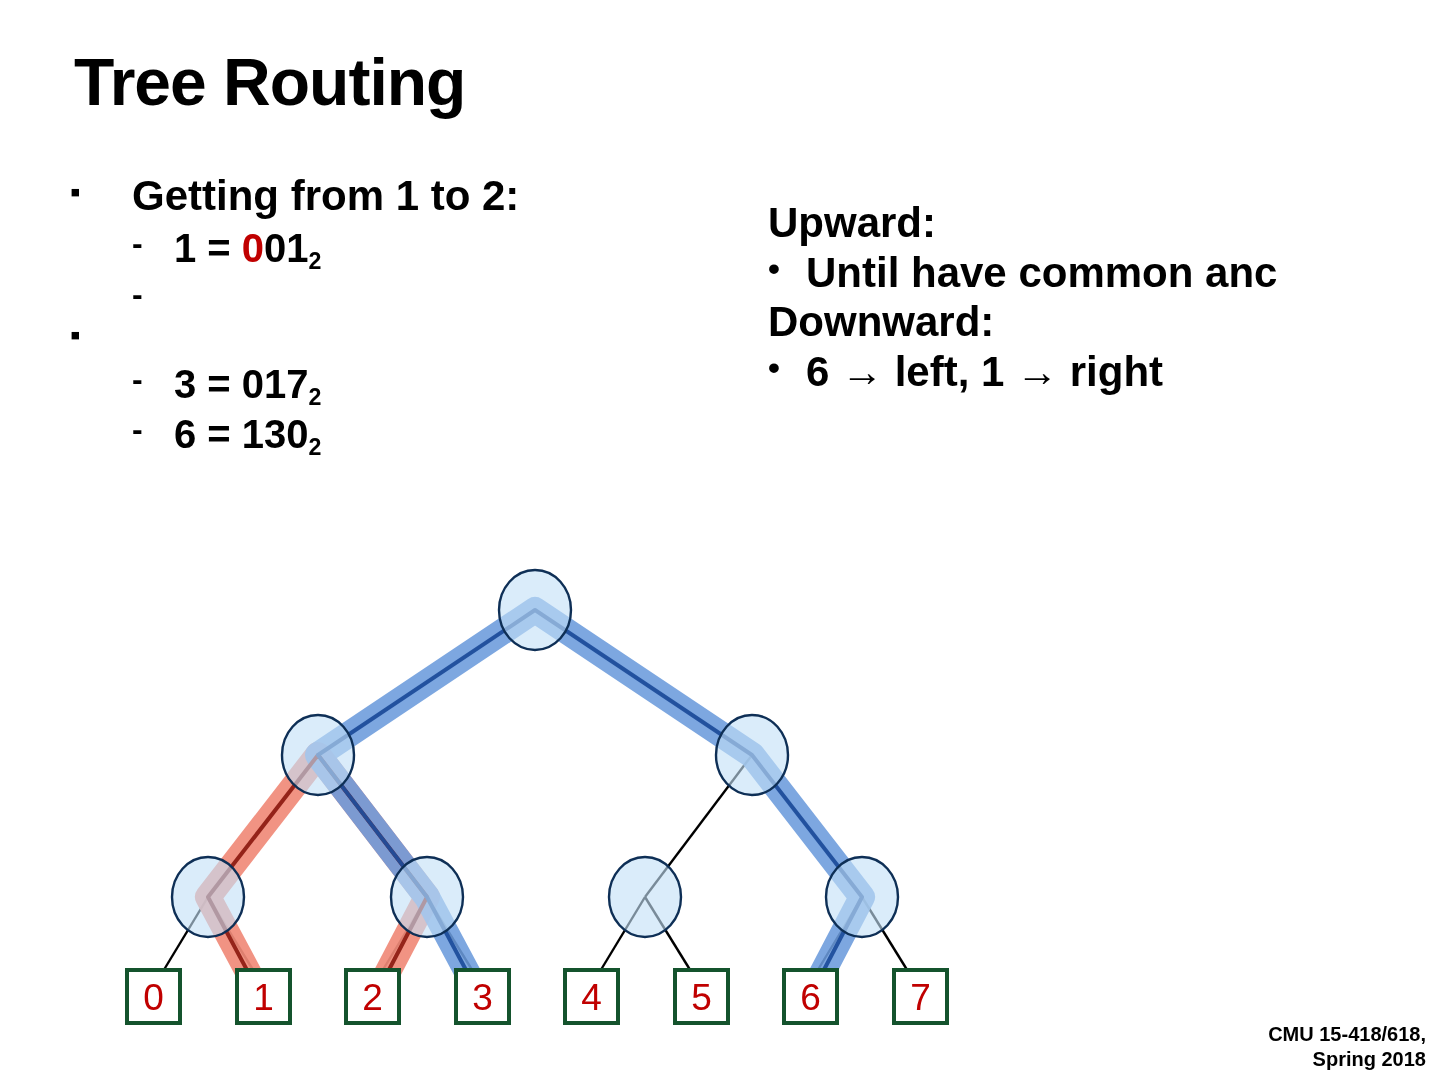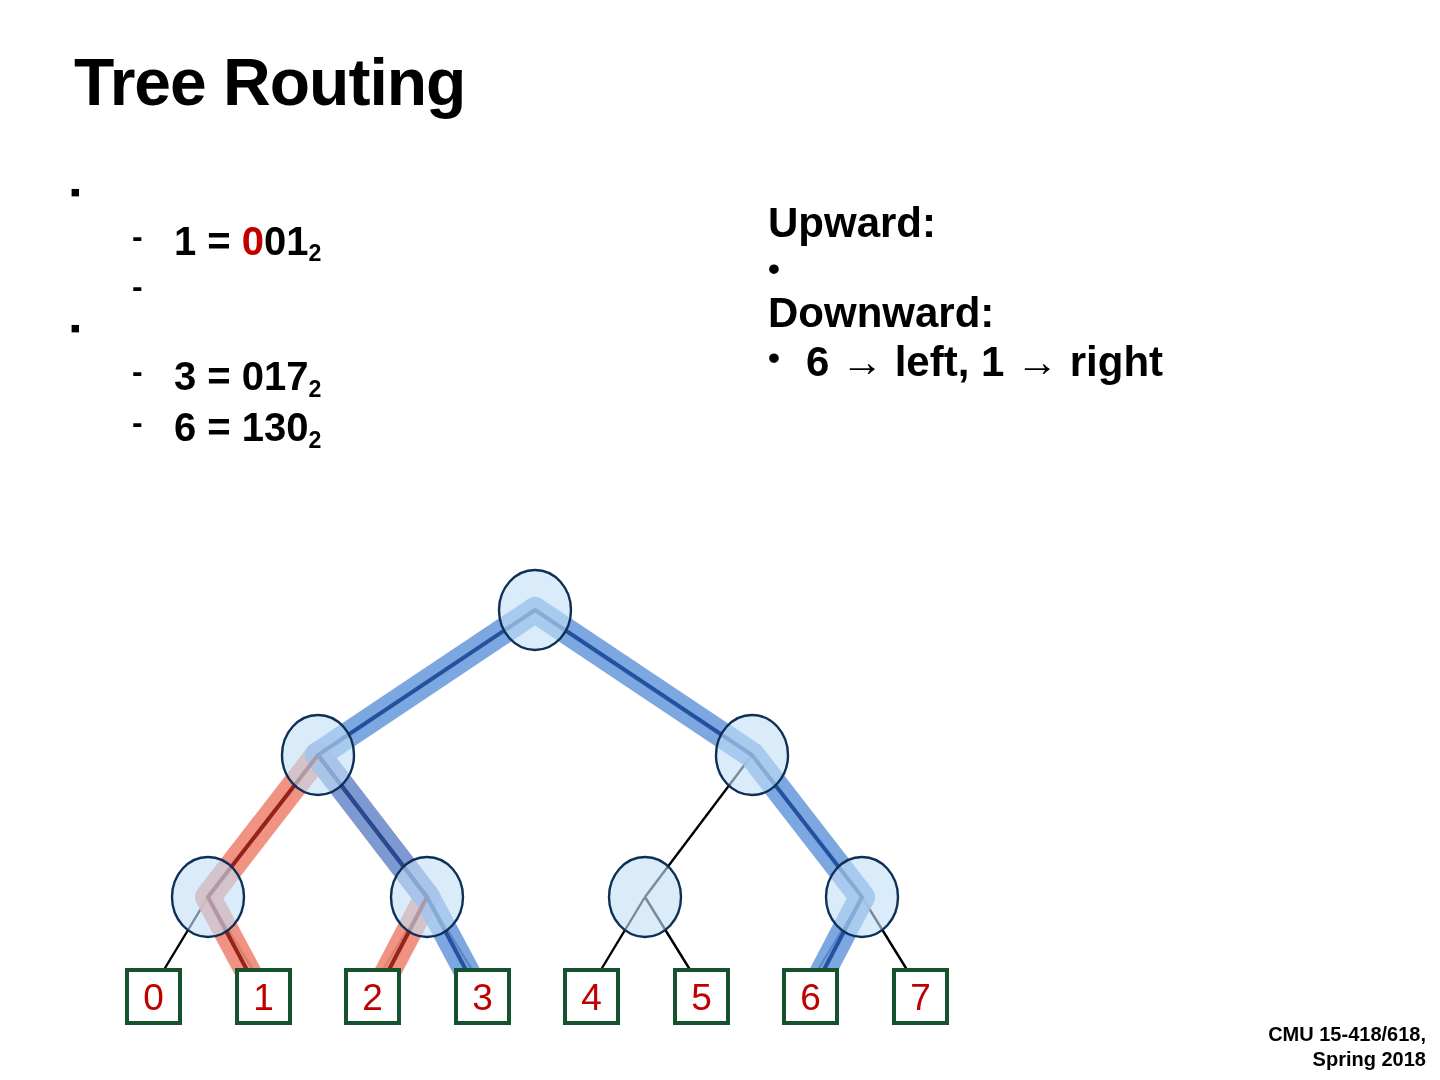"Getting from 1 to 2:" span { html: none -> <span>Getting from 1 to 2:</span> }
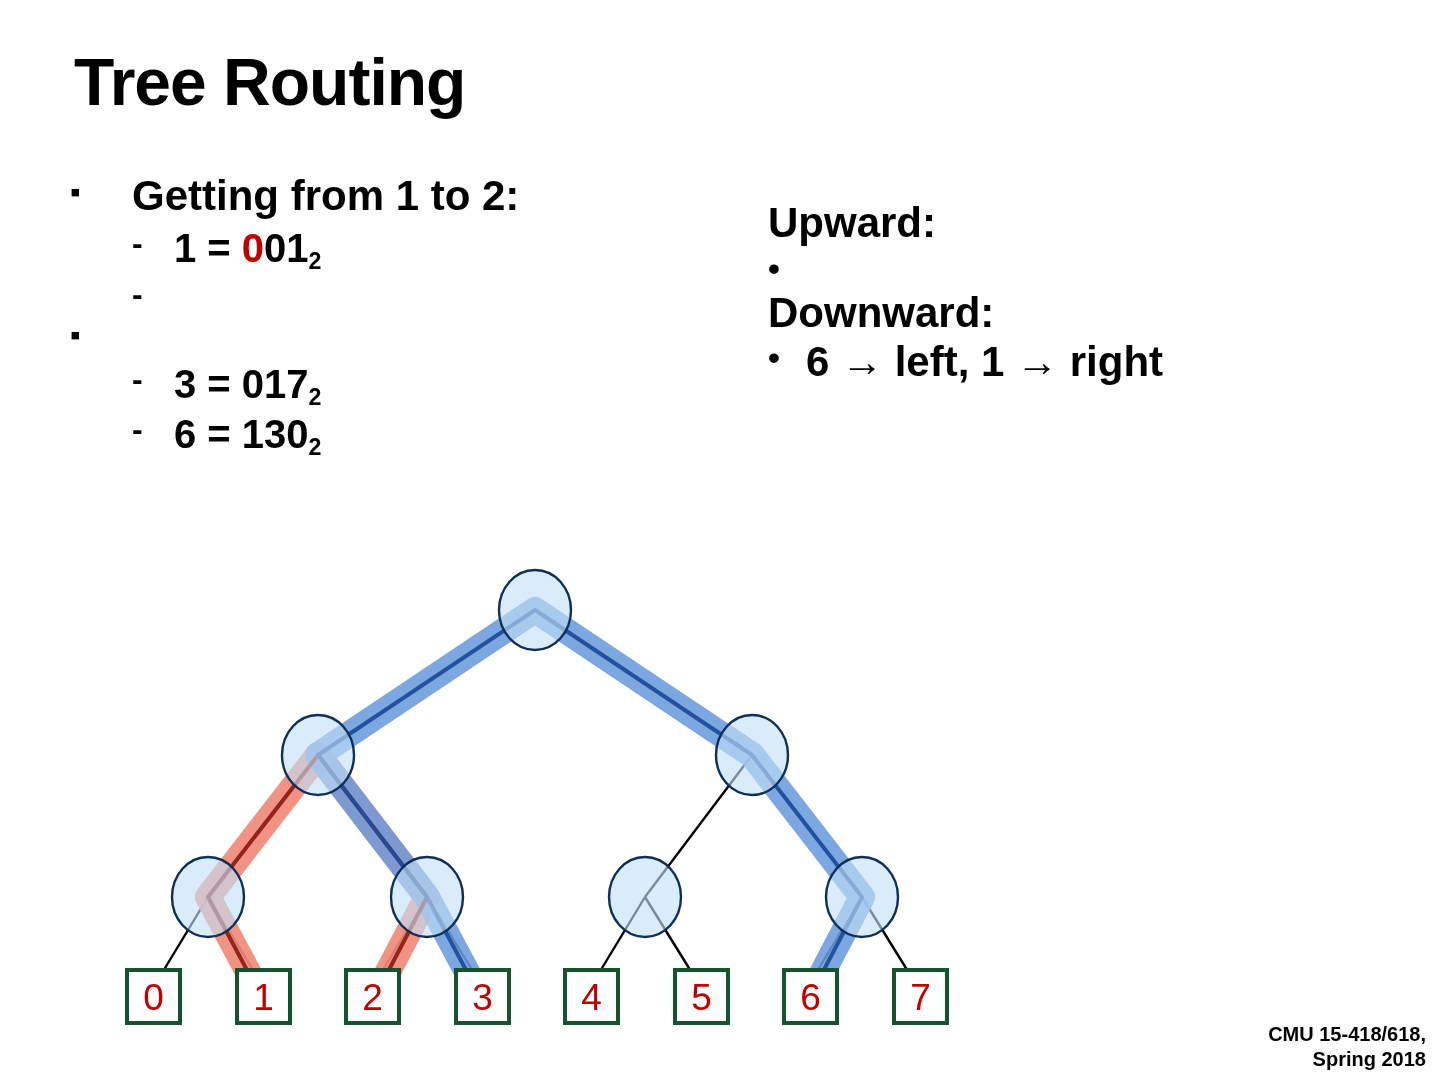"Until have common anc" span { html: none -> <span>Until have common anc</span> }
